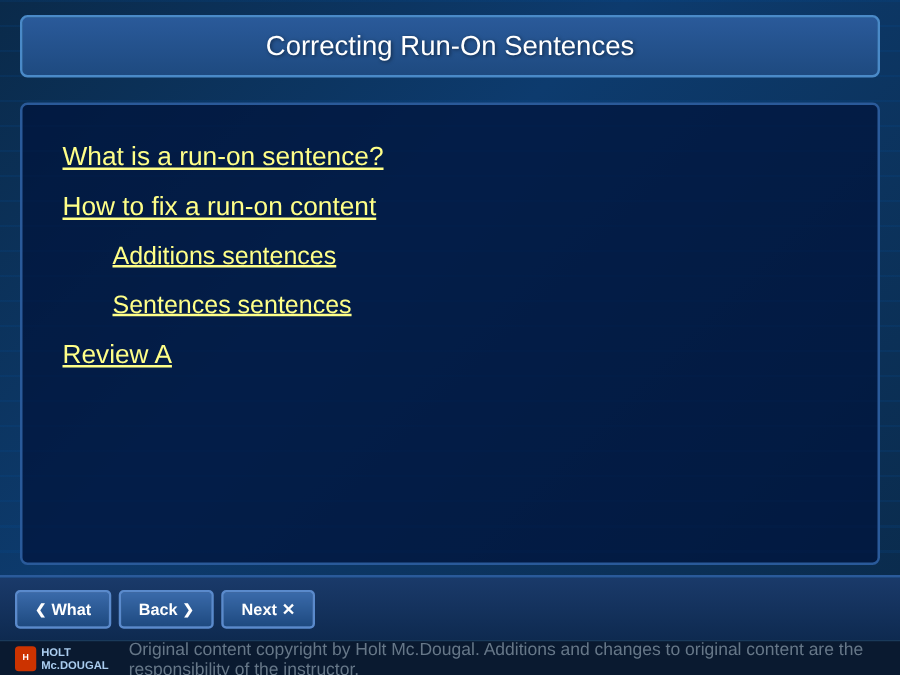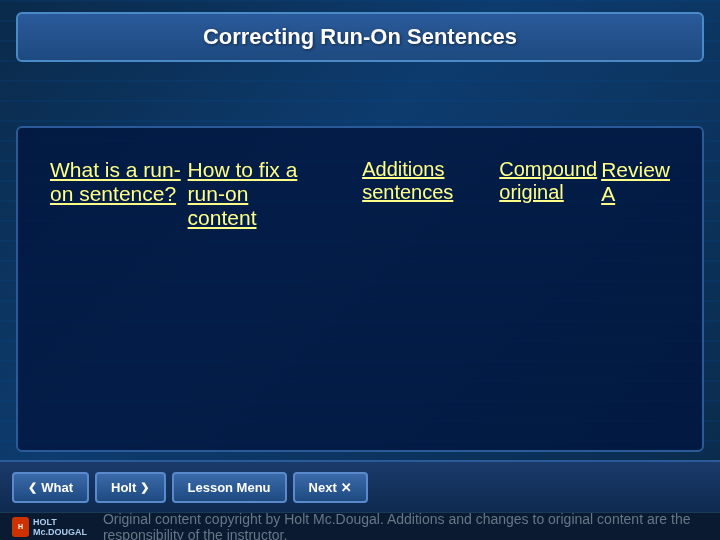"Correcting Run-On Sentences" .title-bar h1 { font-weight: bold -> normal }
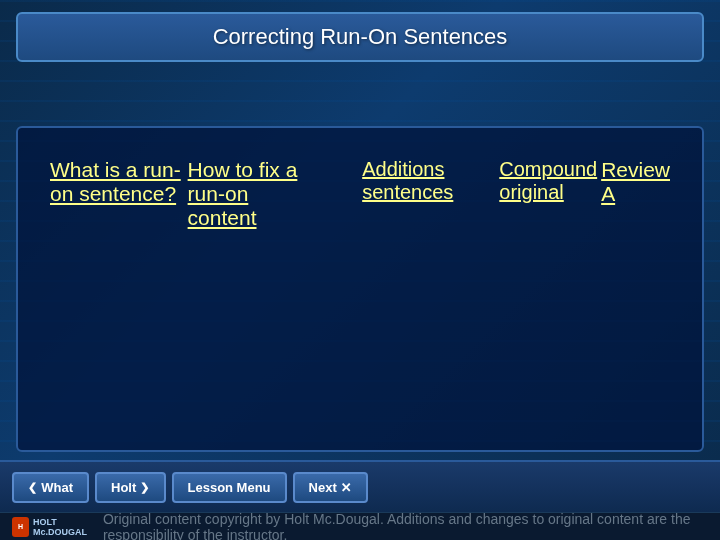"What is a run-on sentence?" .content-area { flex-direction: row -> column; margin-top: 44px -> none }
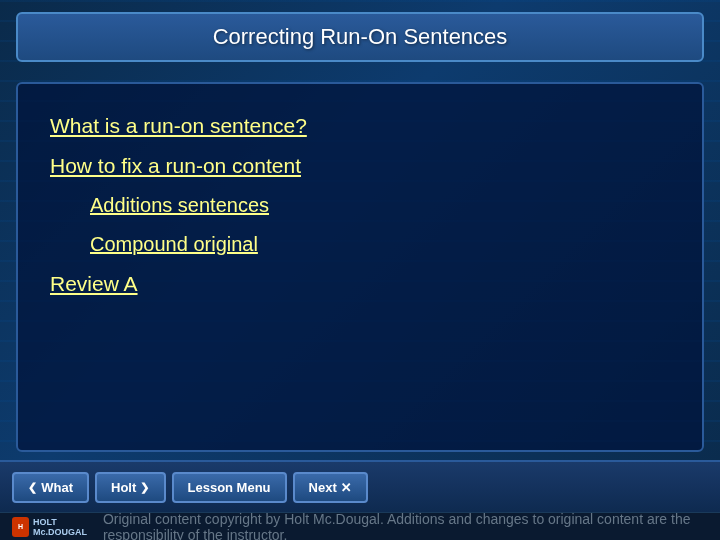"Compound original" a.nav-link { text: Compound original -> Sentences sentences }
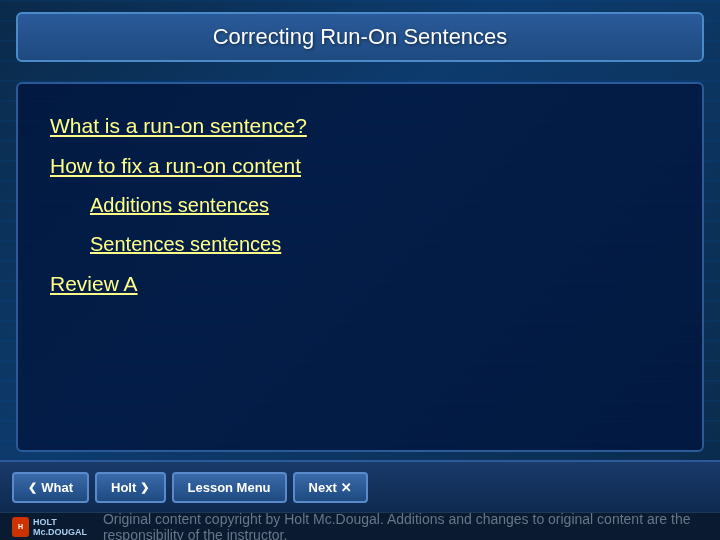"Holt" span { text: Holt -> Back }
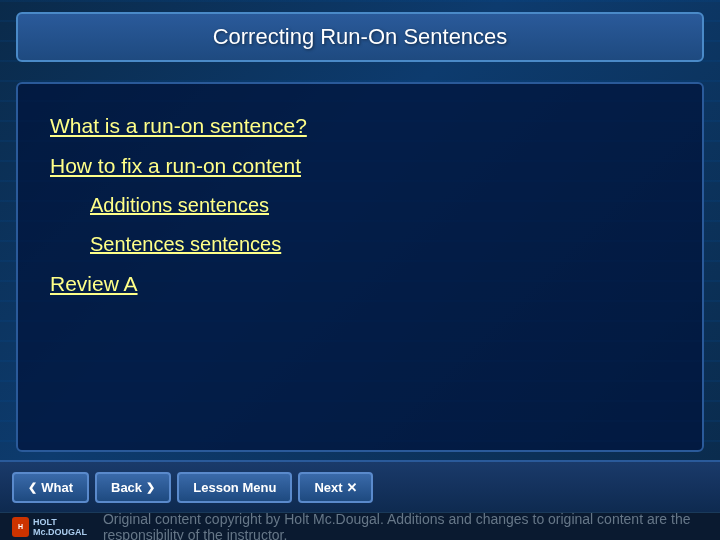"Lesson Menu" button.nav-btn { html: <button> <span>Lesson Menu</span> </button> -> none }
